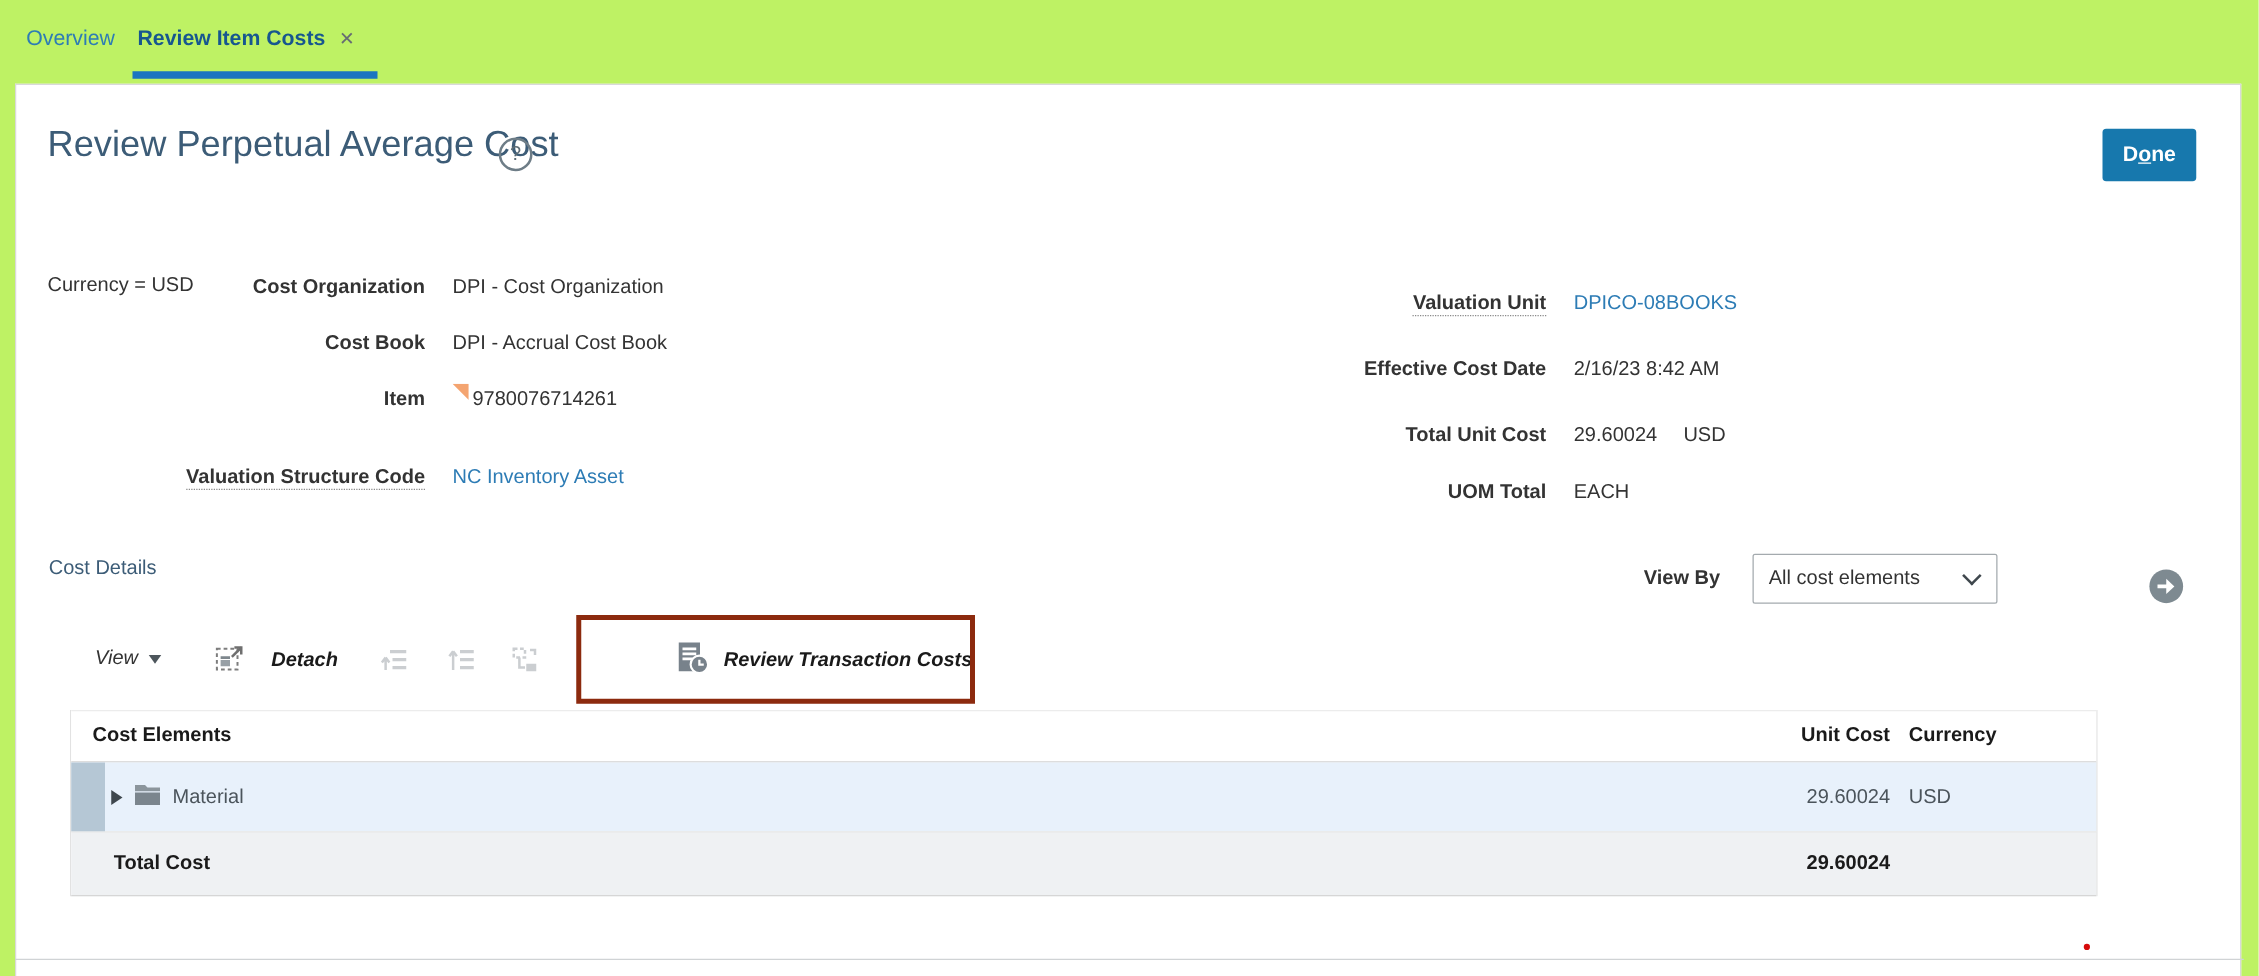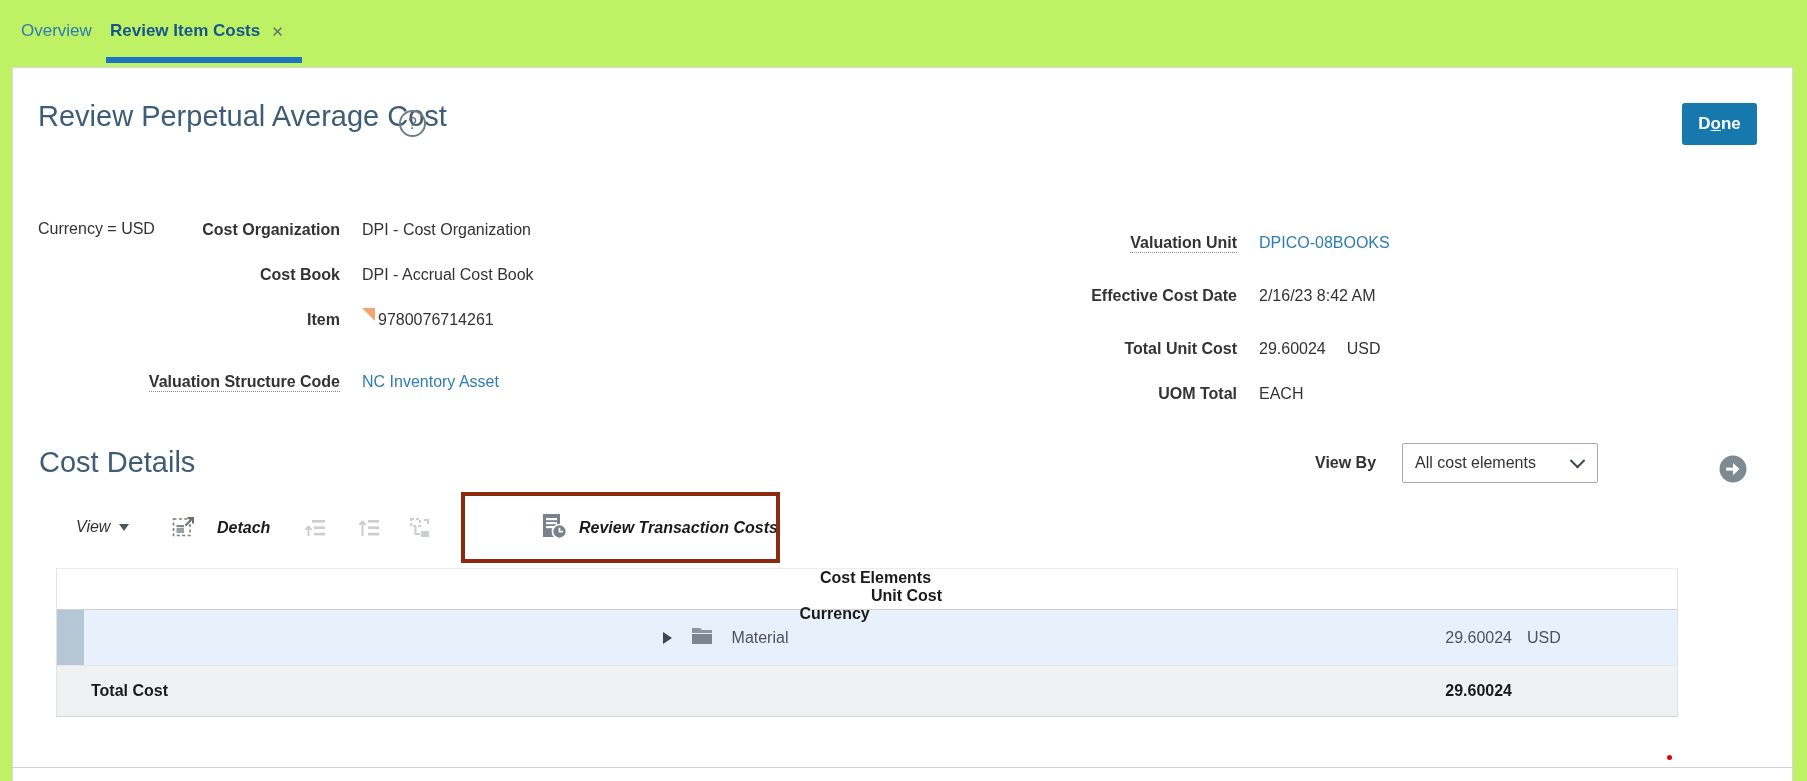"Cost Details" .section-title { font-size: 29px -> 16px }
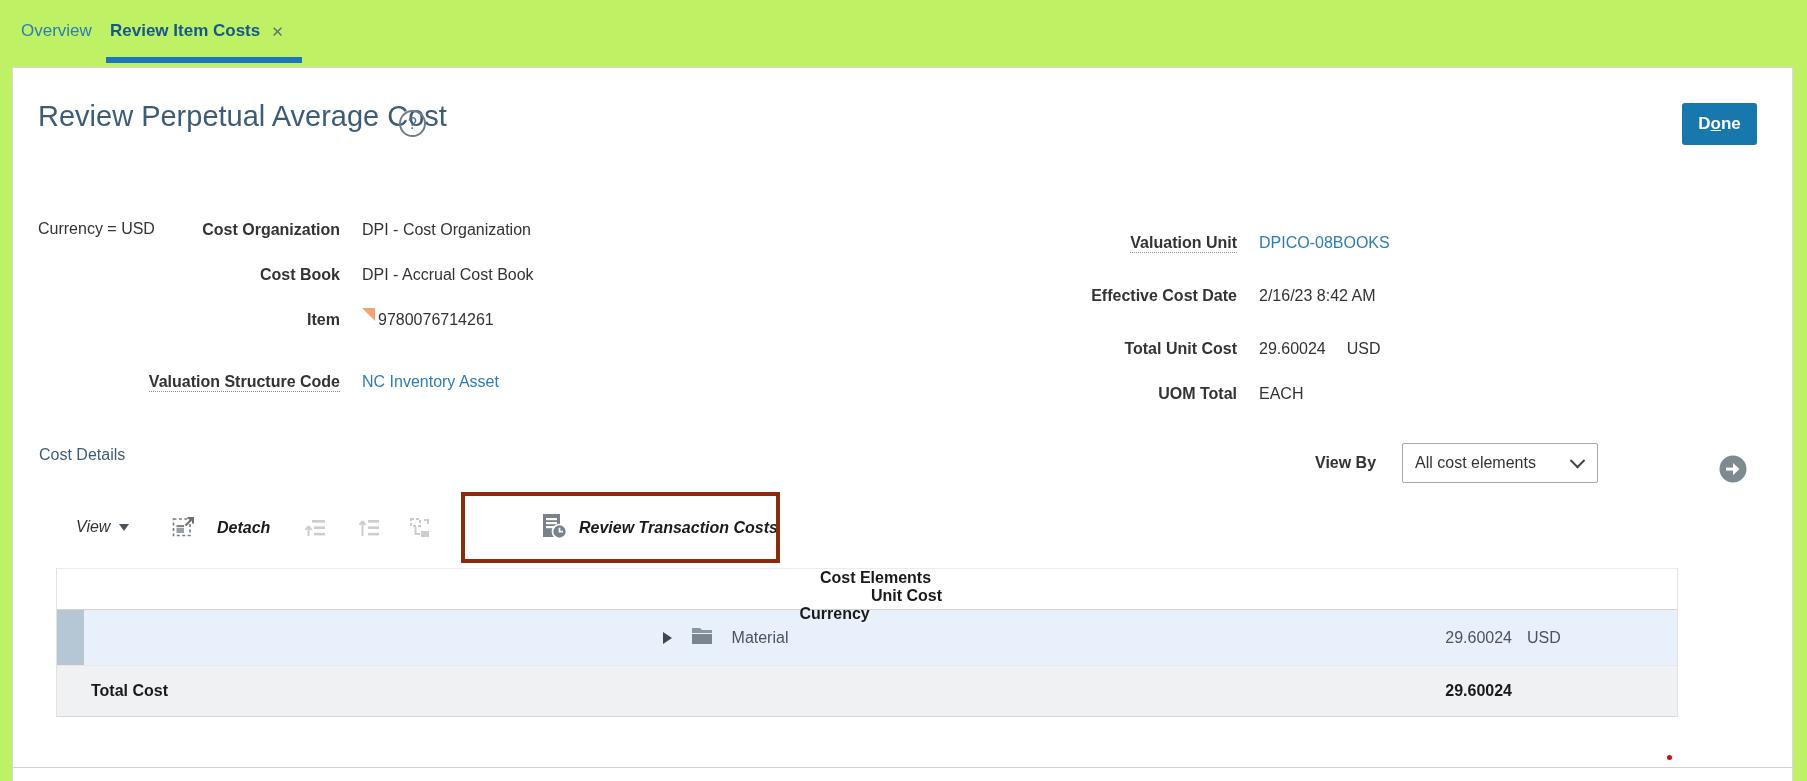"Cost Elements" .t-head { flex-direction: column -> none }
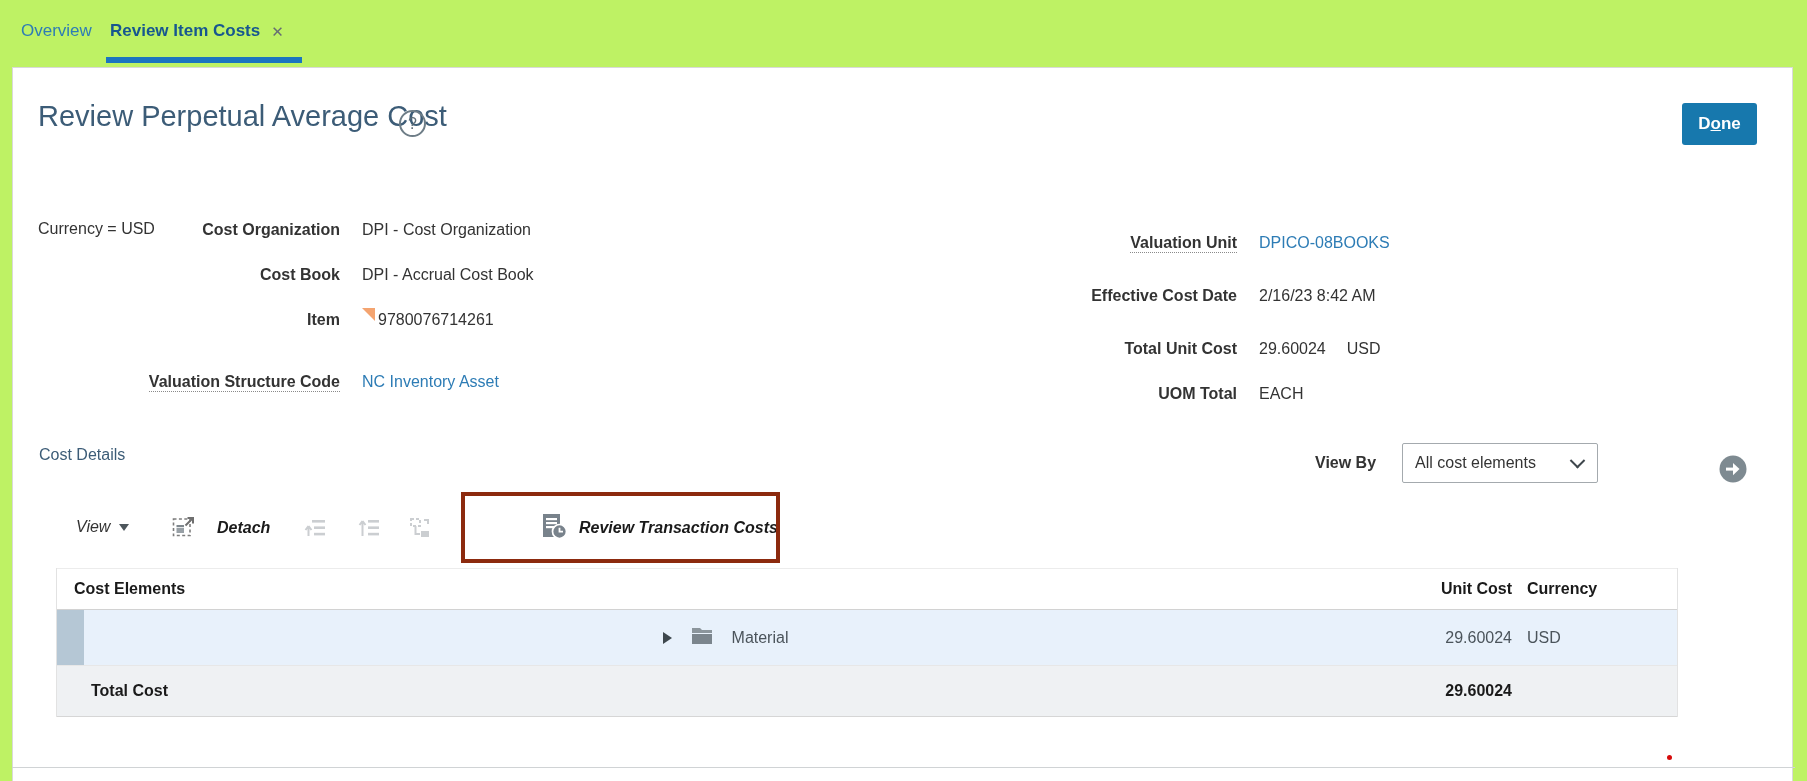"Material" .row-name { gap: 20px -> 10px; justify-content: center -> none }
